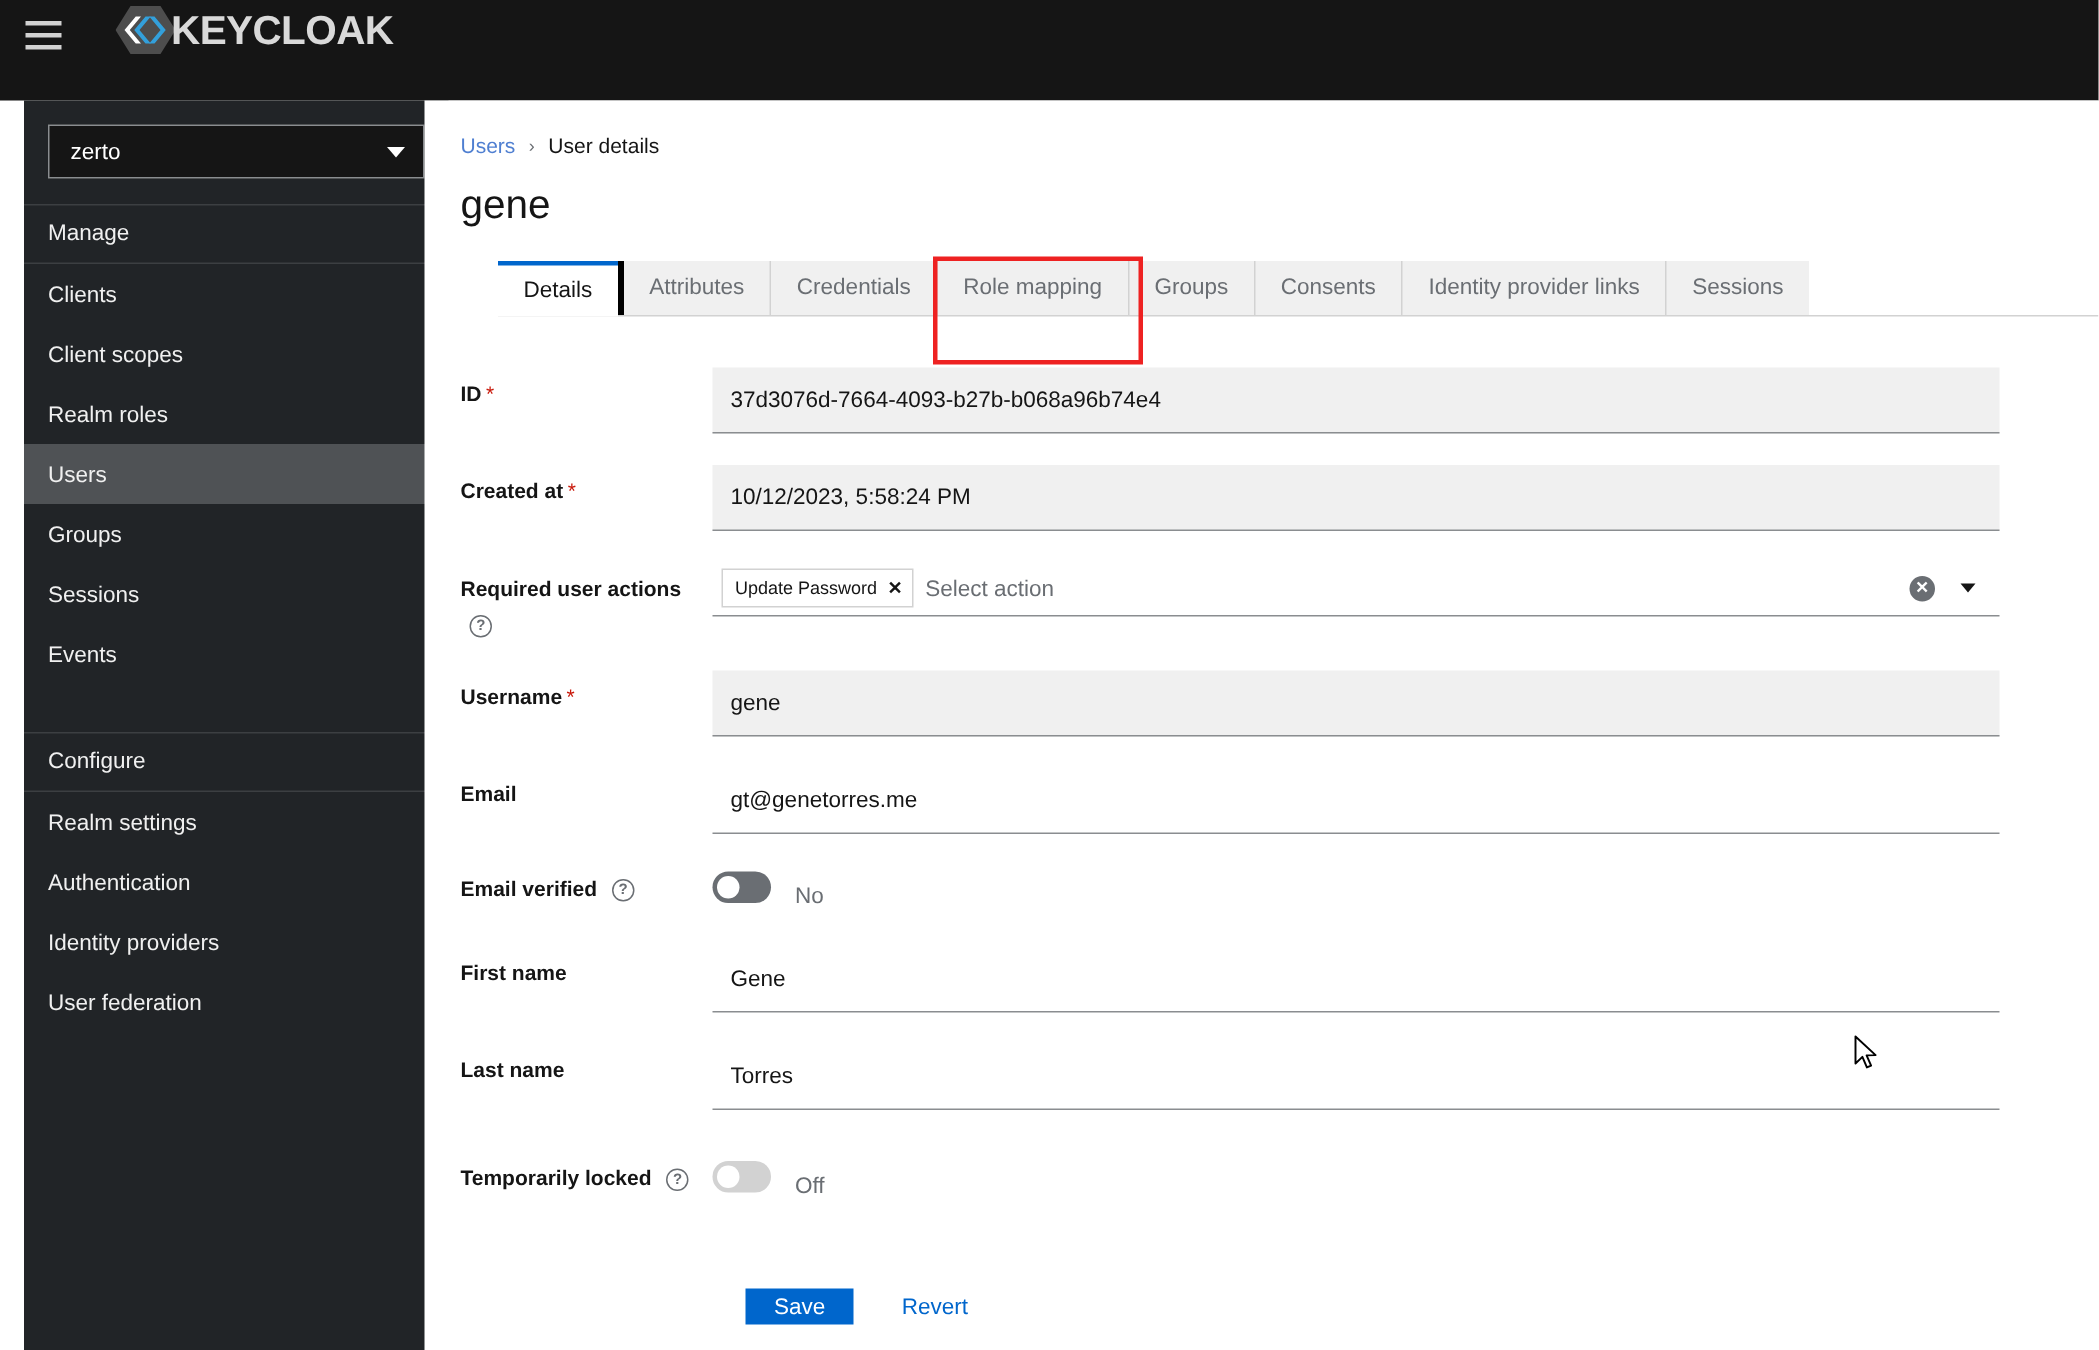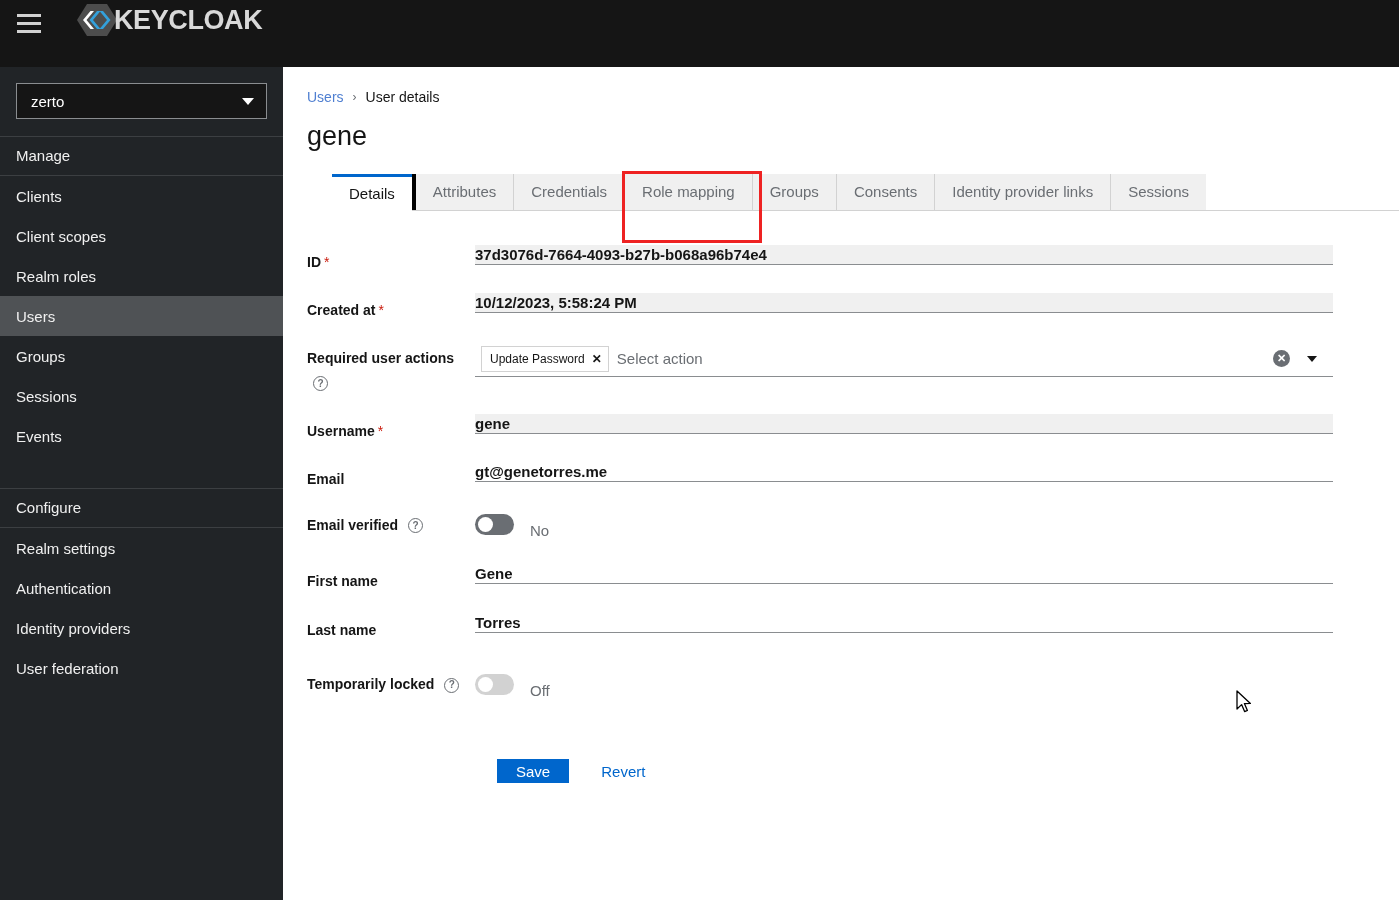"zerto" #sidebar { left: 0 -> 16px }
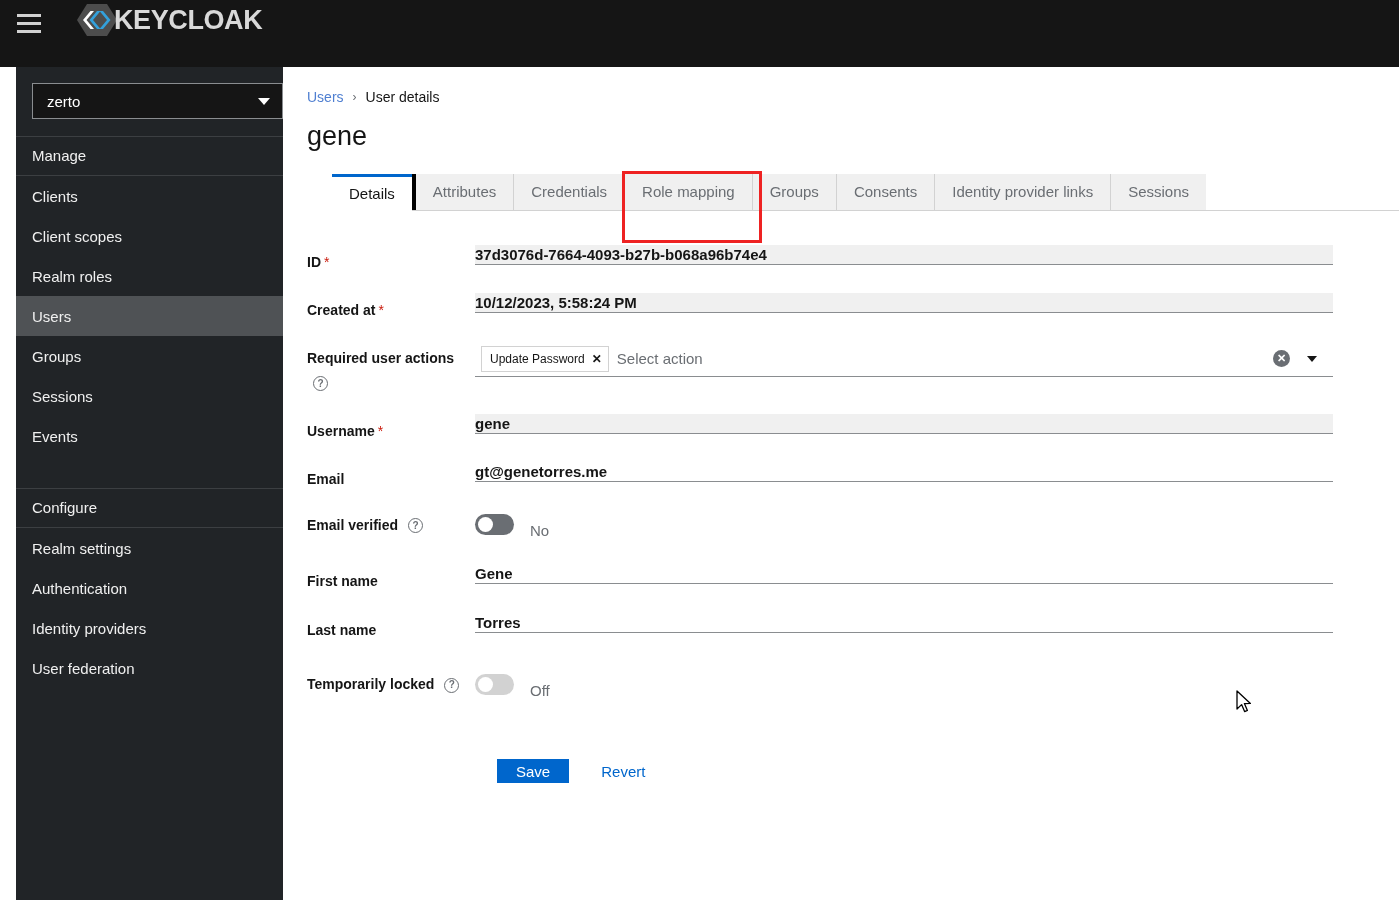"37d3076d-7664-4093-b27b-b068a96b74e4" .field { font-weight: bold -> none; height: 20px -> 44px; padding: 0 0 -> 0 12px }
